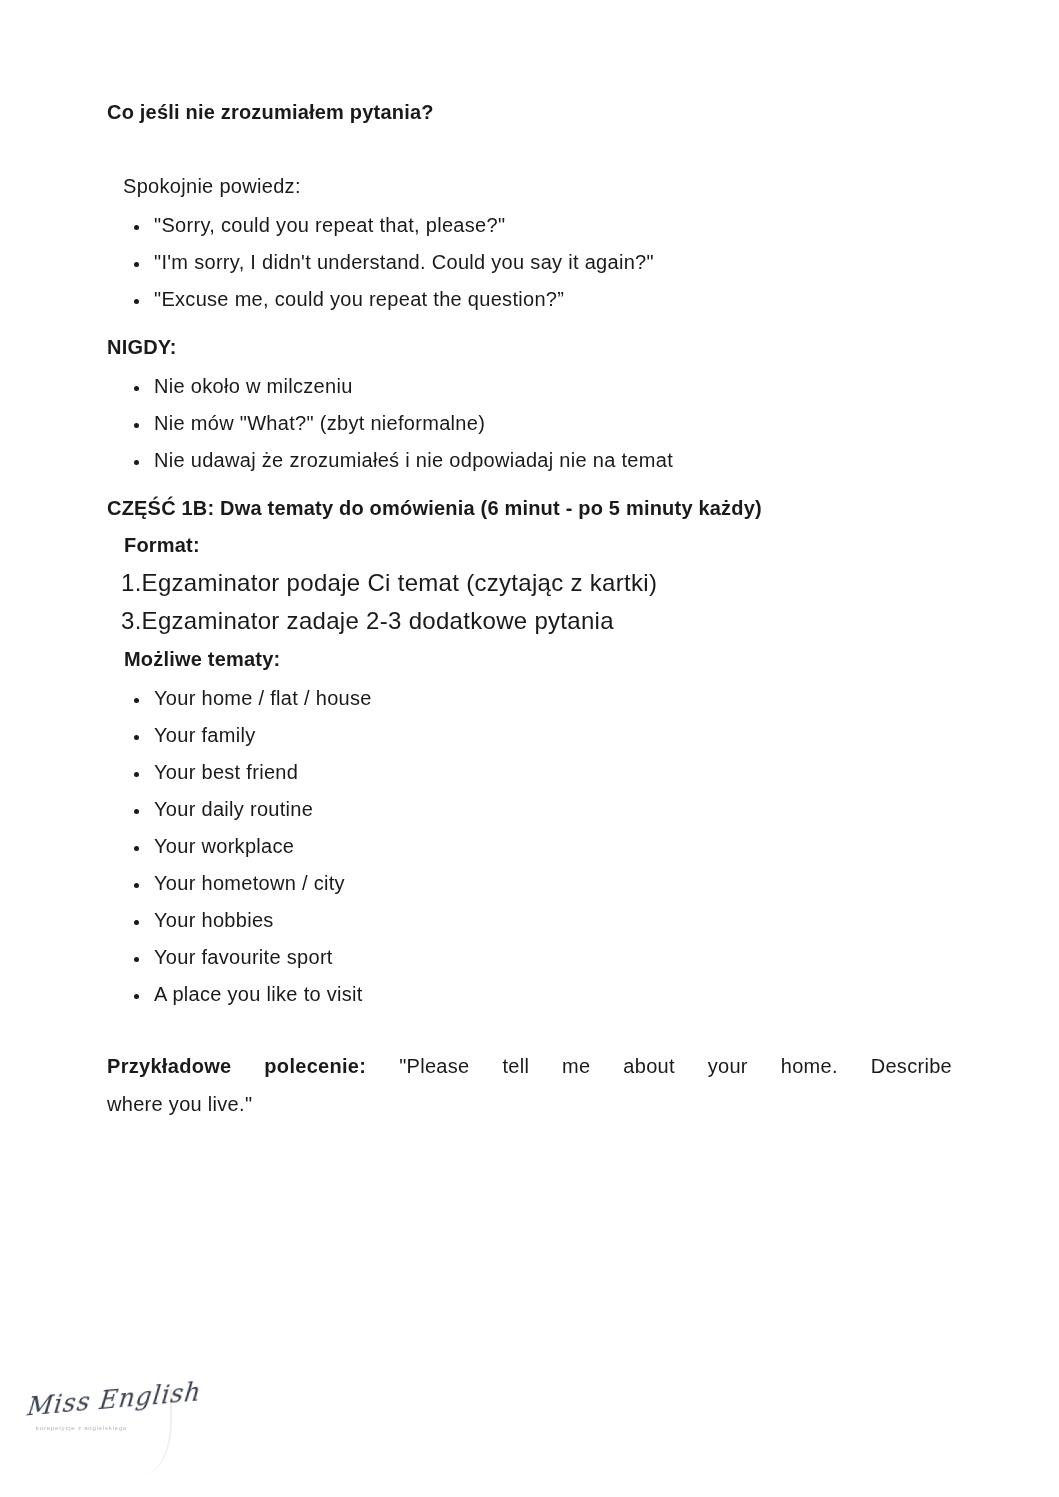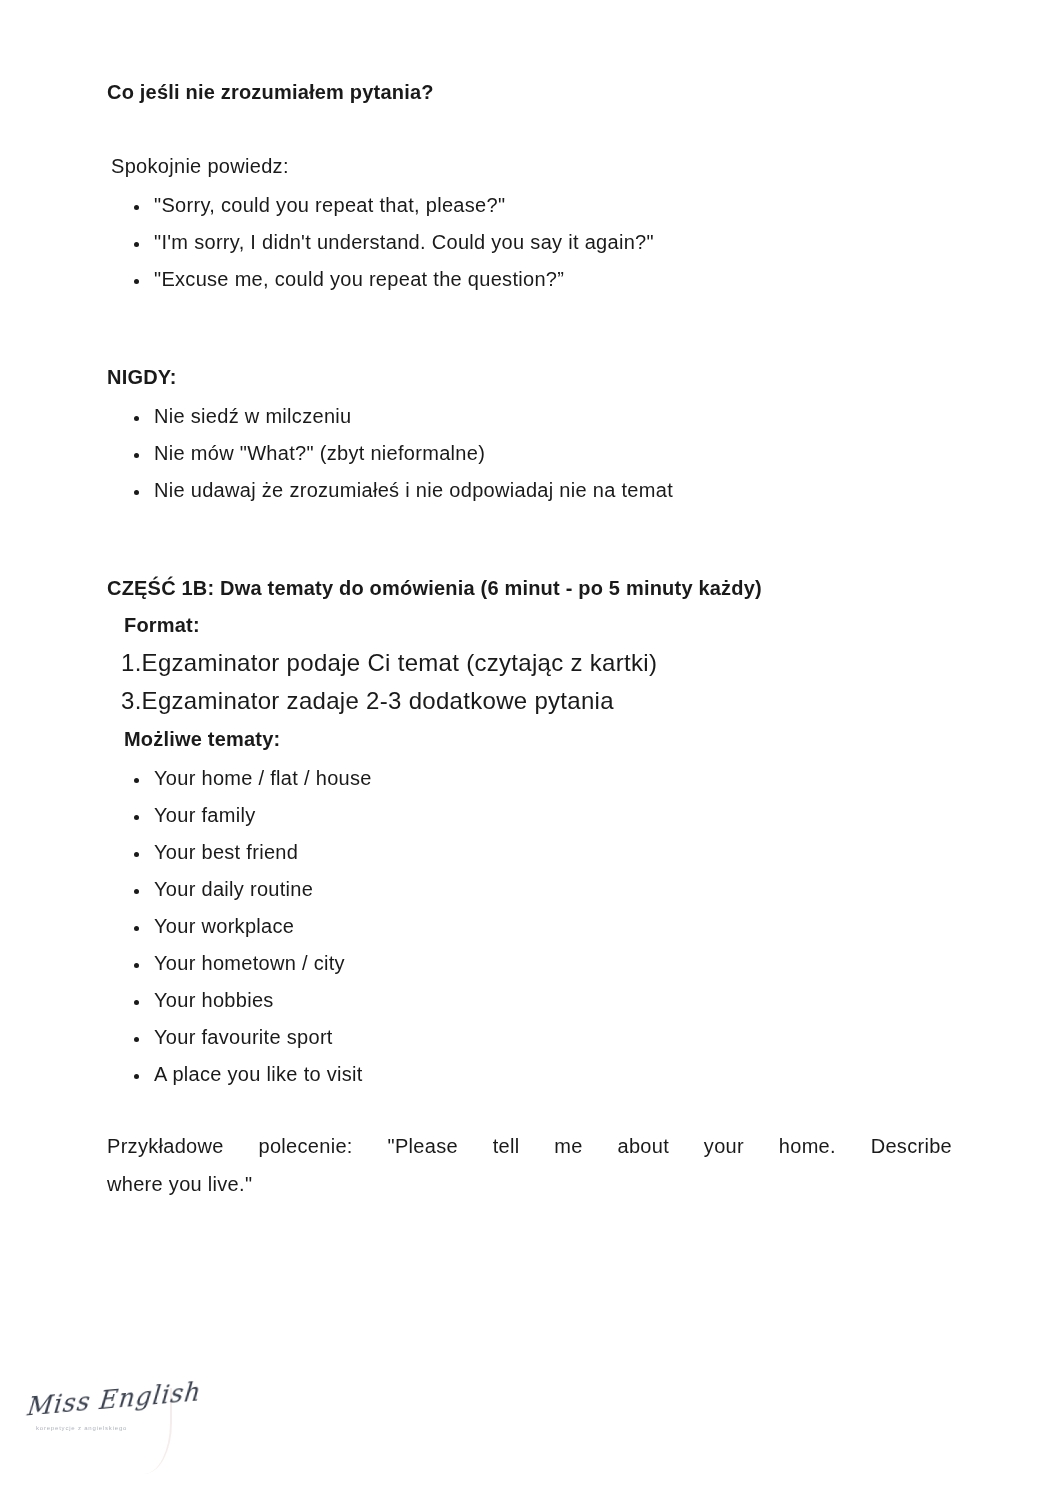"Co jeśli nie zrozumiałem pytania?" .page { padding-top: 80px -> 100px }
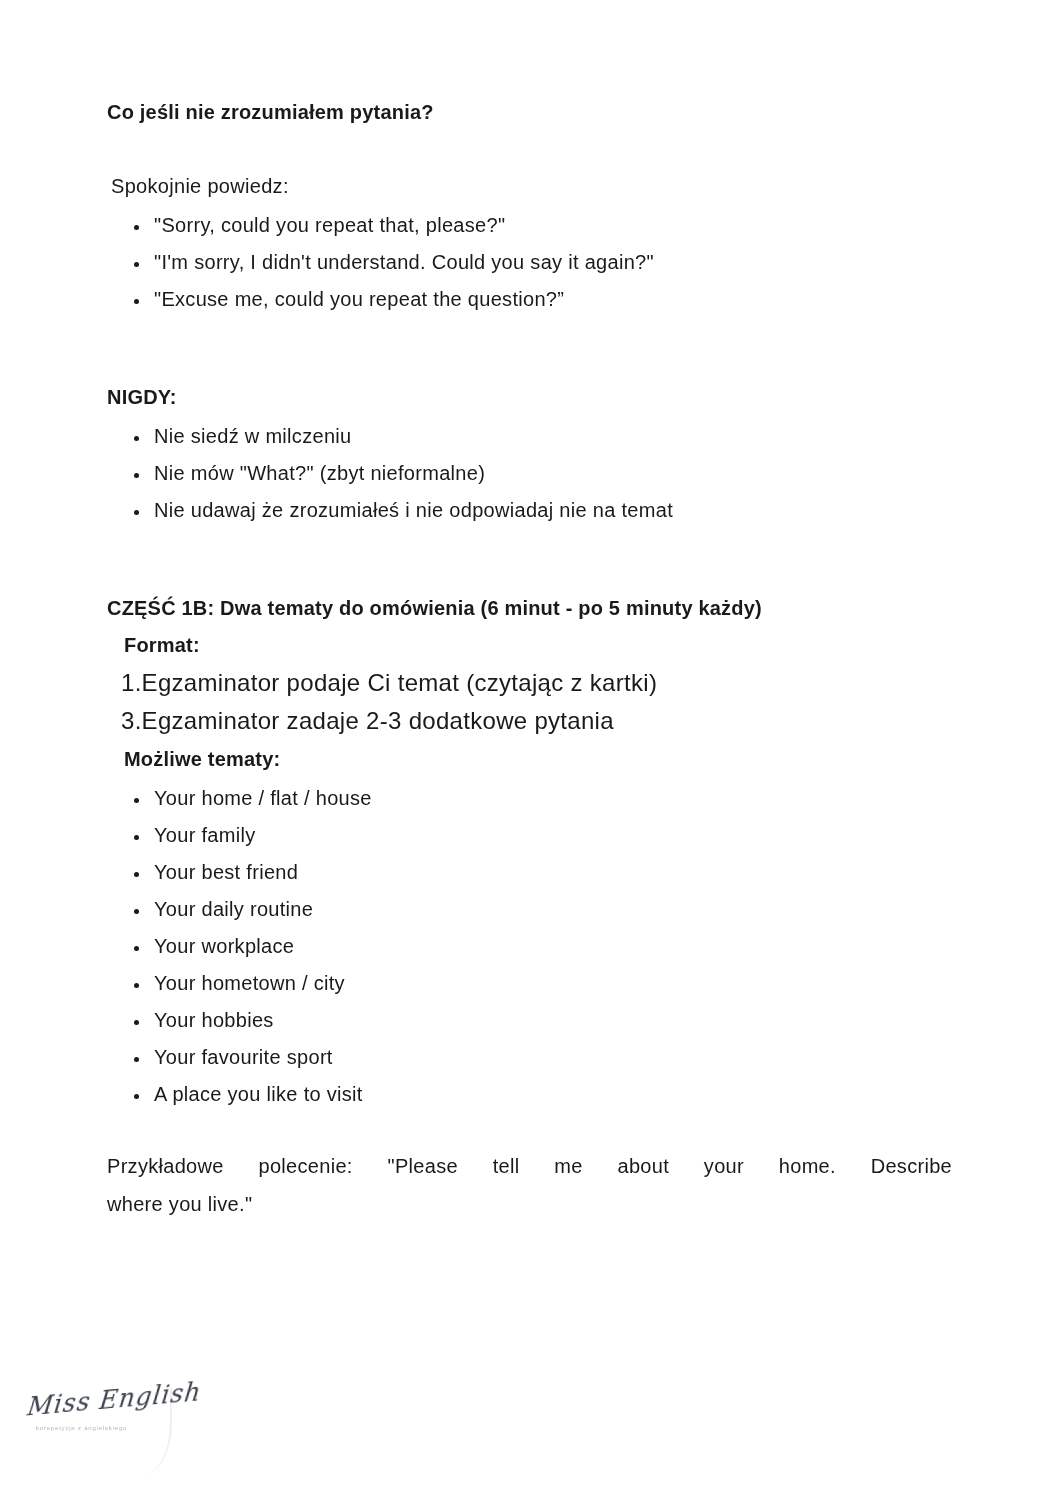"Spokojnie powiedz:" .intro { margin: 50px 0 0 4px -> 50px 0 0 16px }
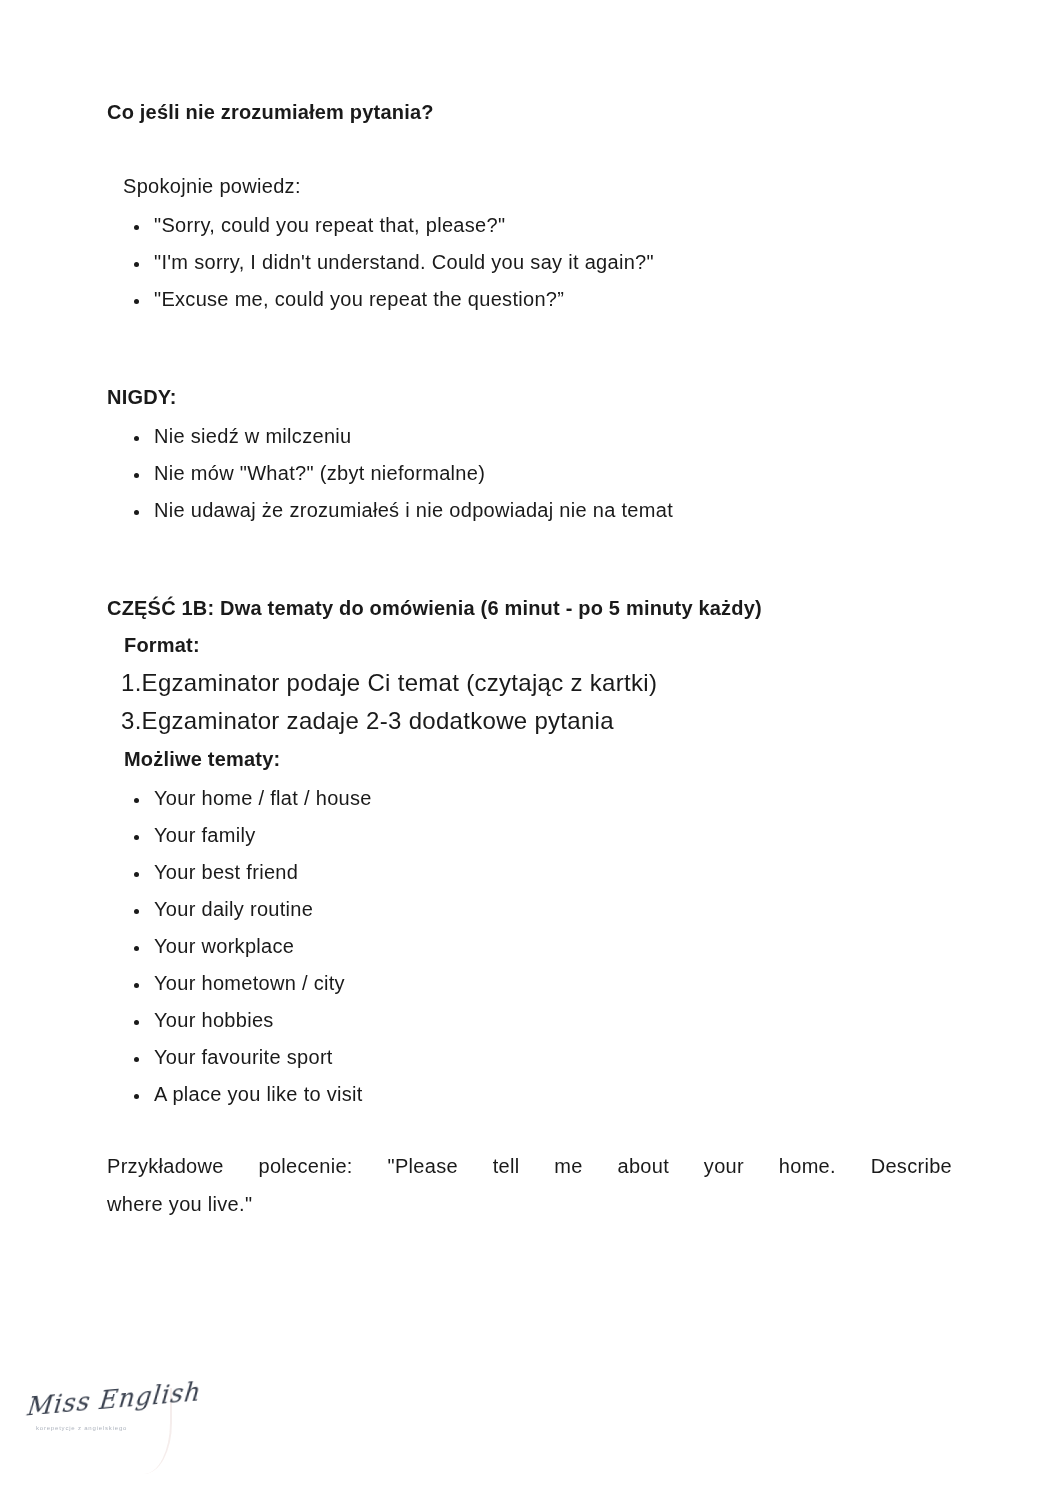"NIGDY:" .section-gap { margin-top: 74px -> 24px }
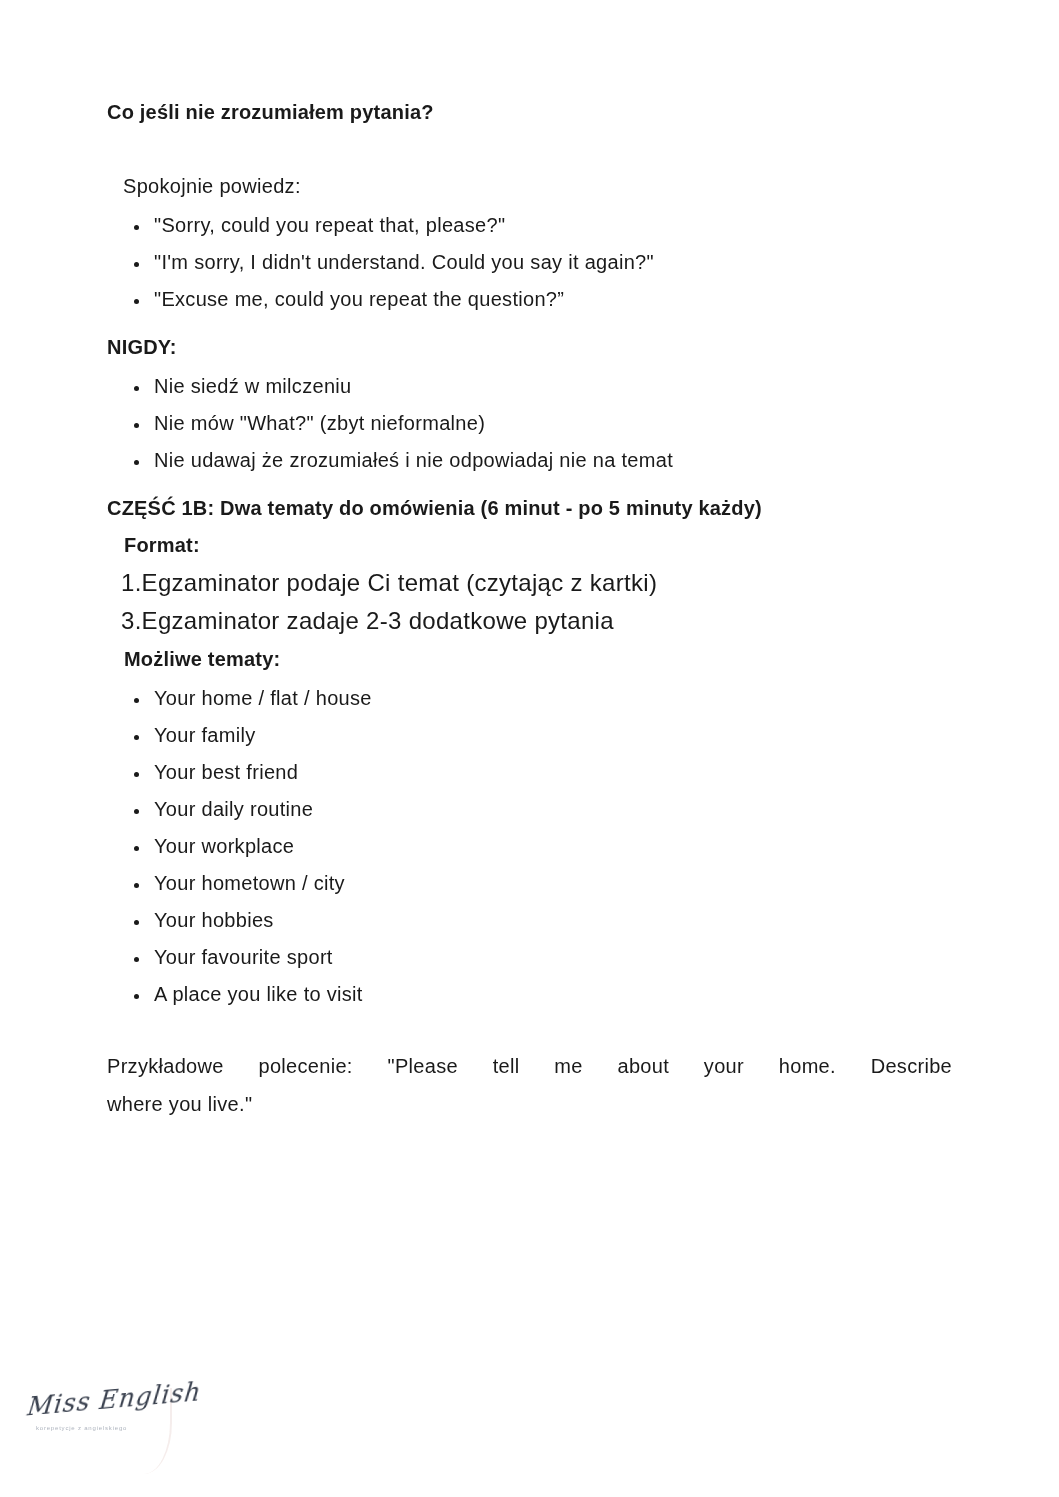"Nie siedź w milczeniu" li { text: siedź -> około }
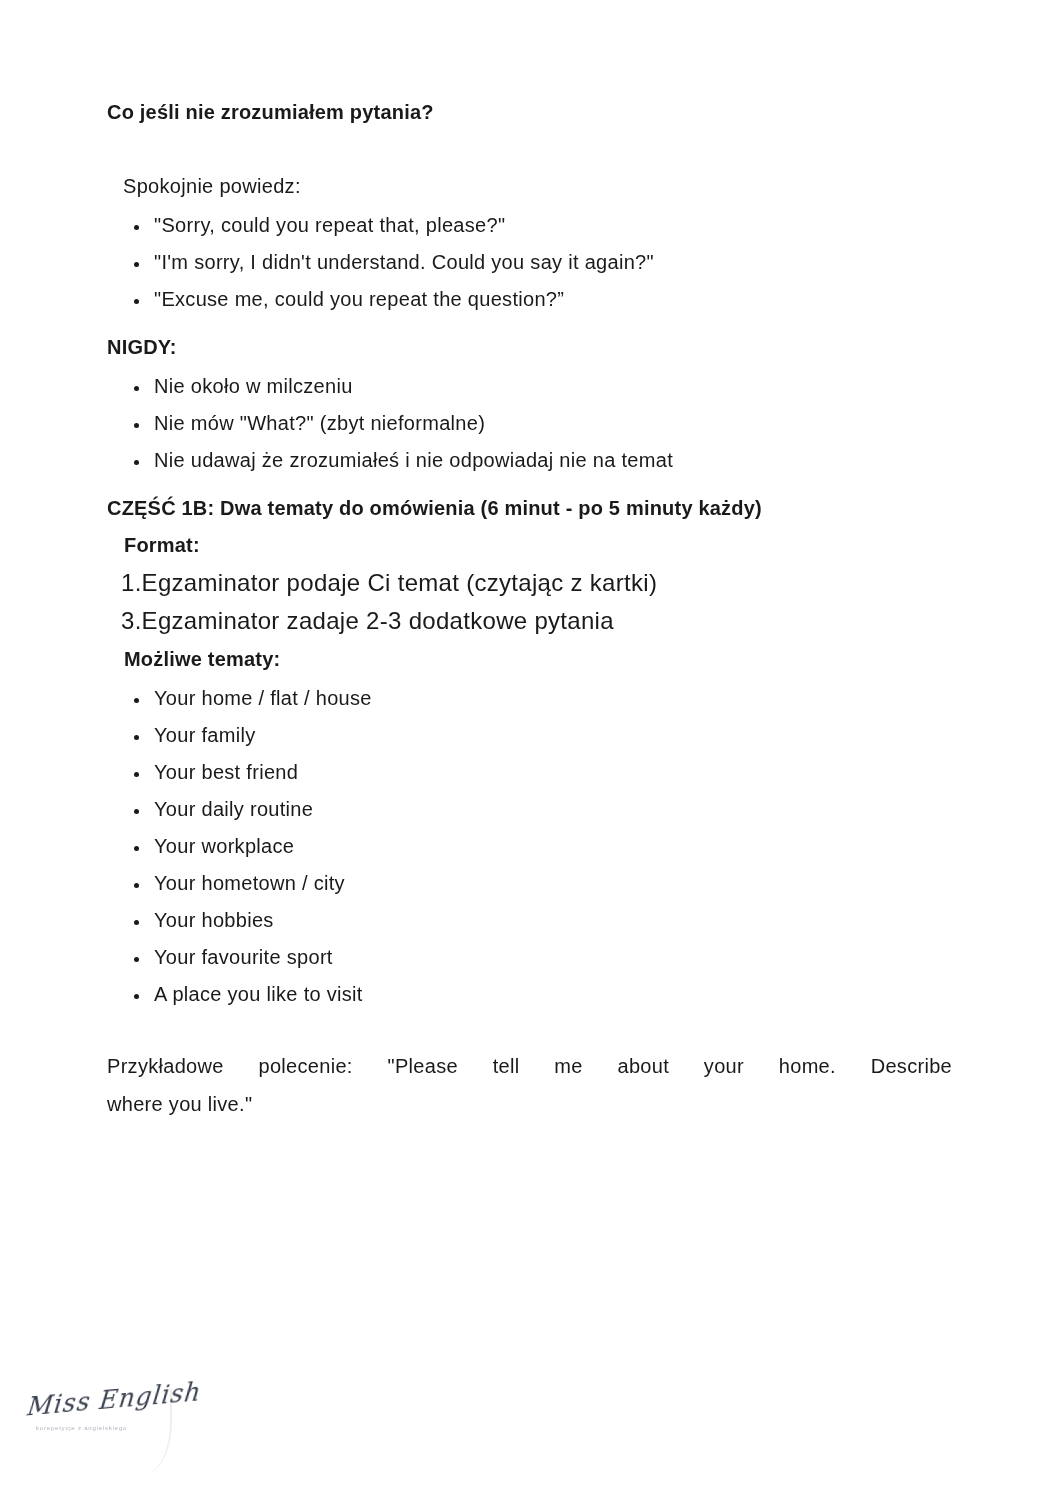"Przykładowe polecenie:" .example strong { font-weight: 400 -> 700 }
